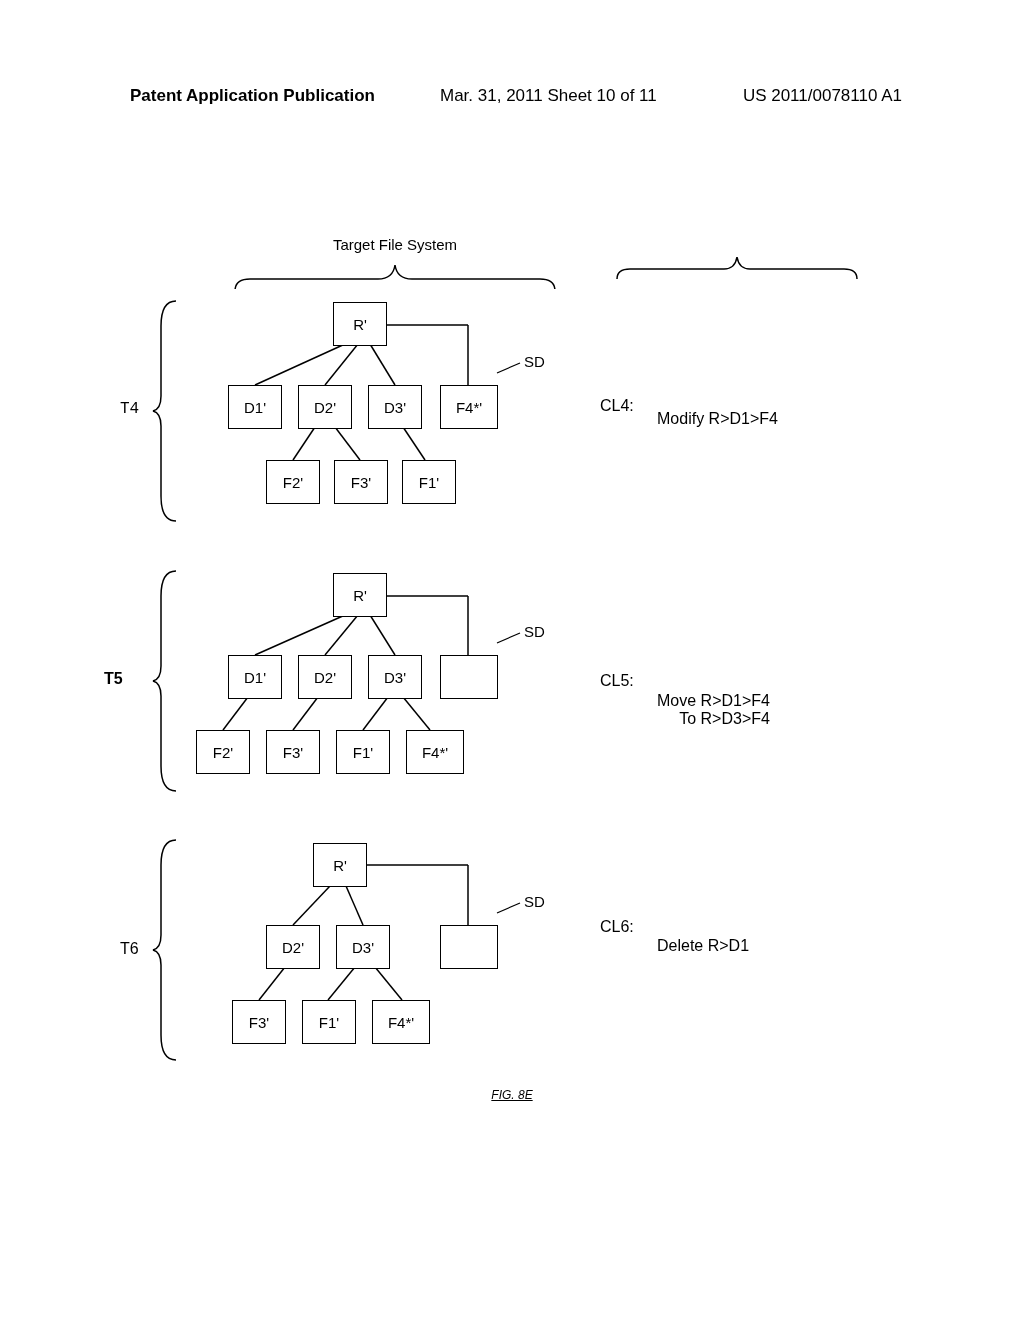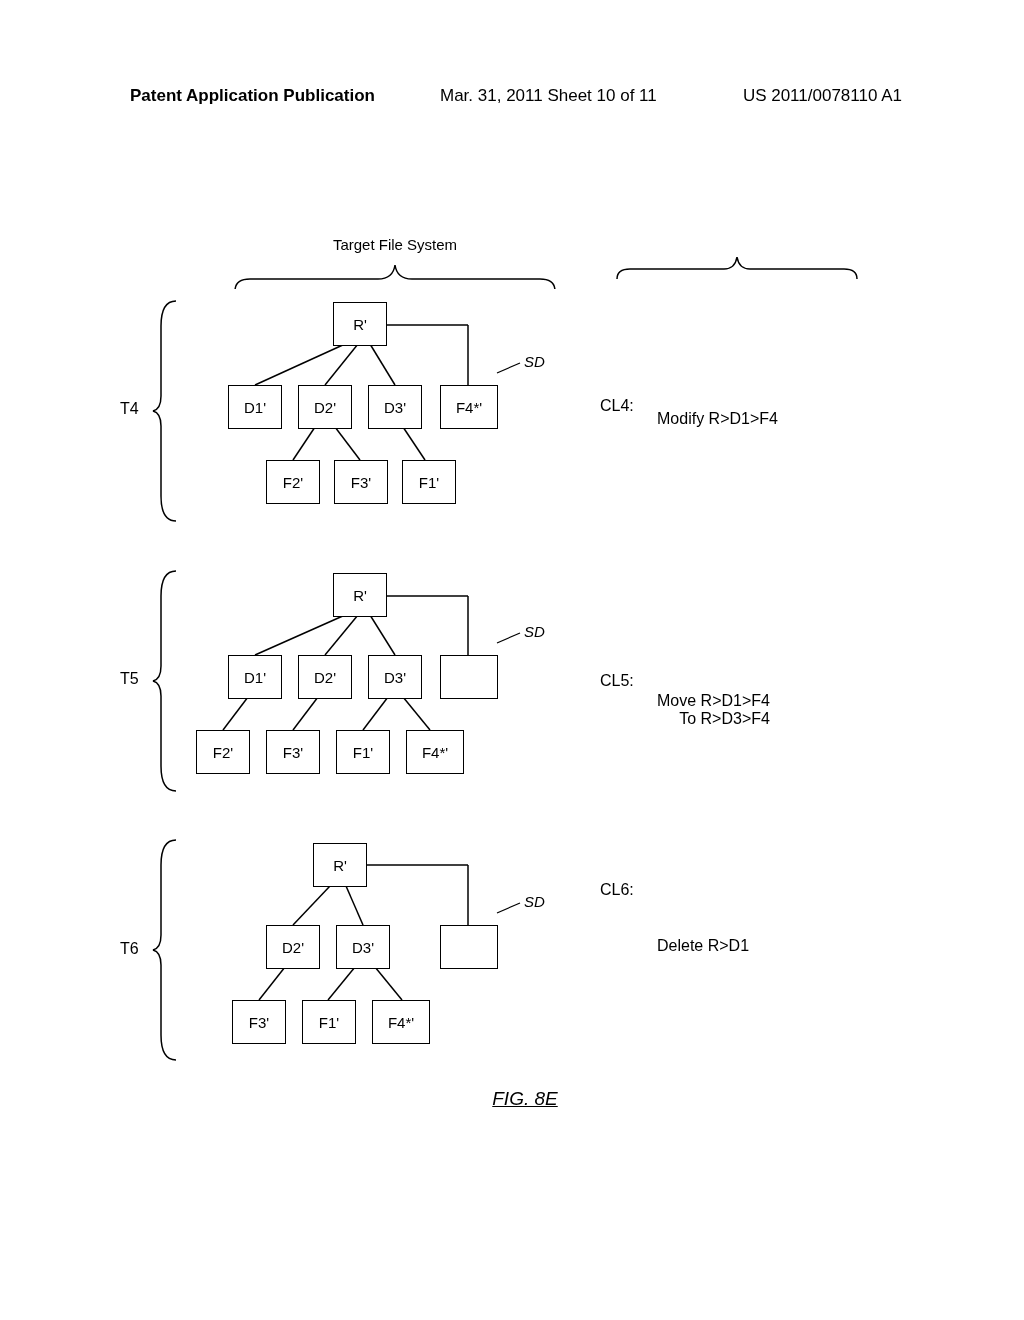"SD" .sd-label { font-style: italic -> none }
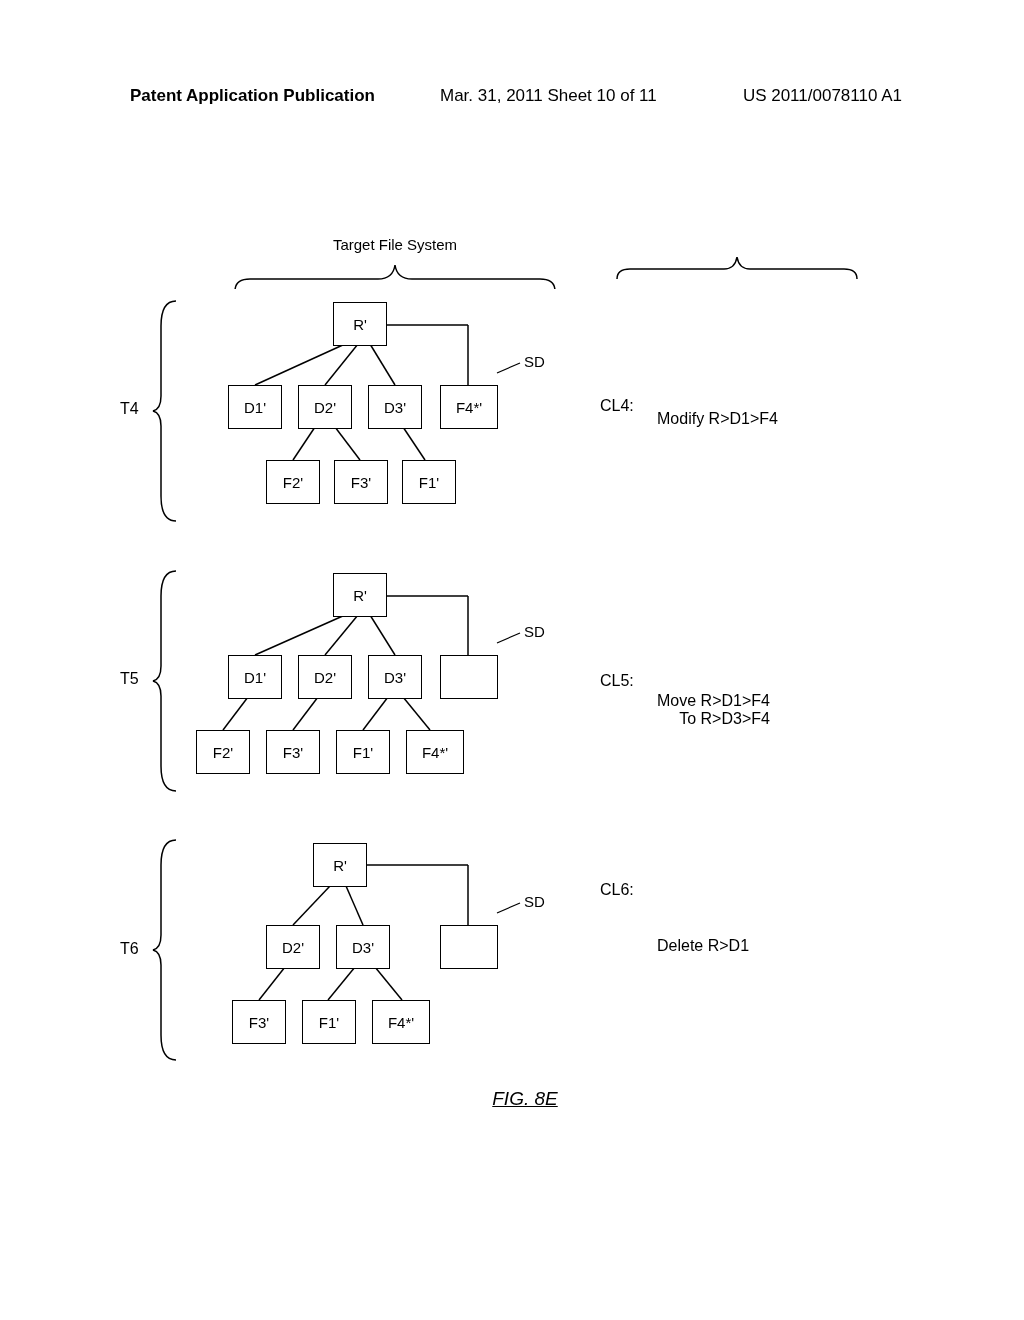"T4" div.ts-label { font-family: none -> Liberation Mono, monospace }
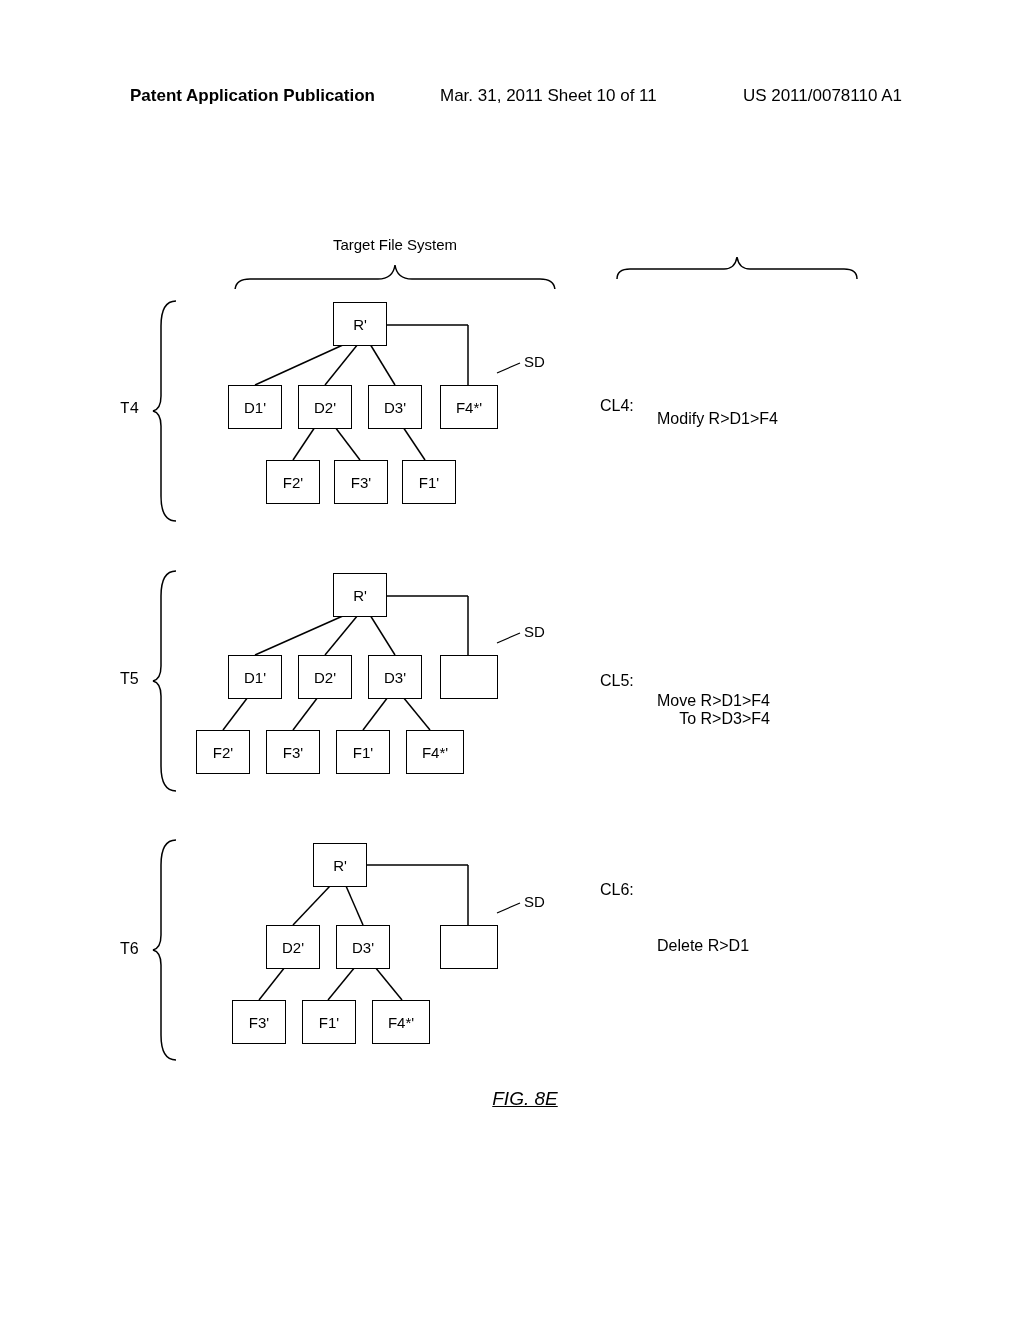"T5" div.ts-label { font-weight: none -> bold; left: 120px -> 104px }
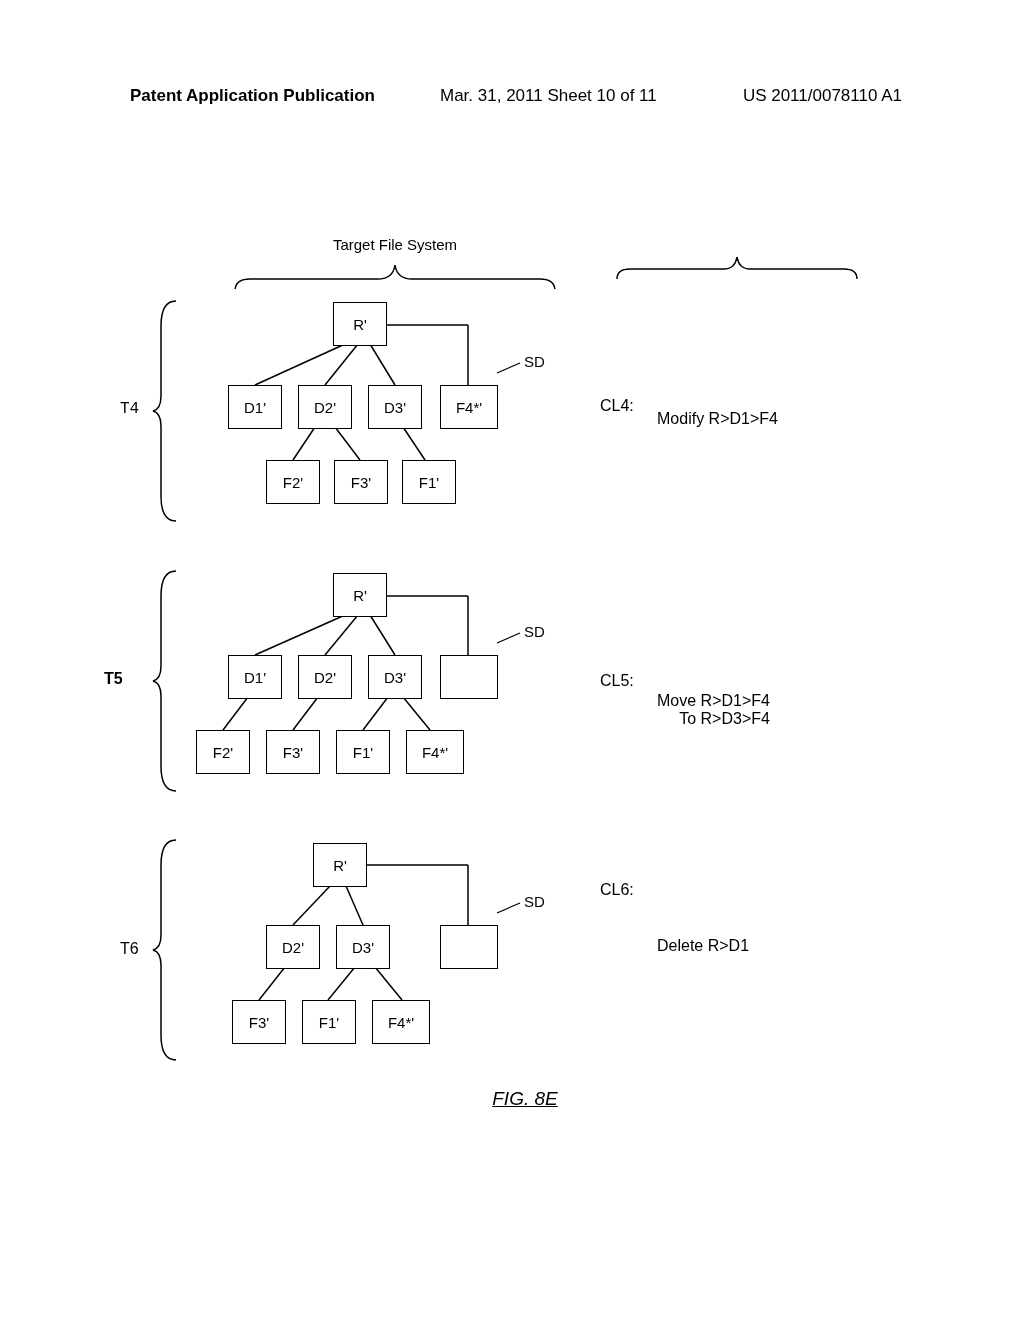"CL6:" div.cl-text { top: 881px -> 918px }
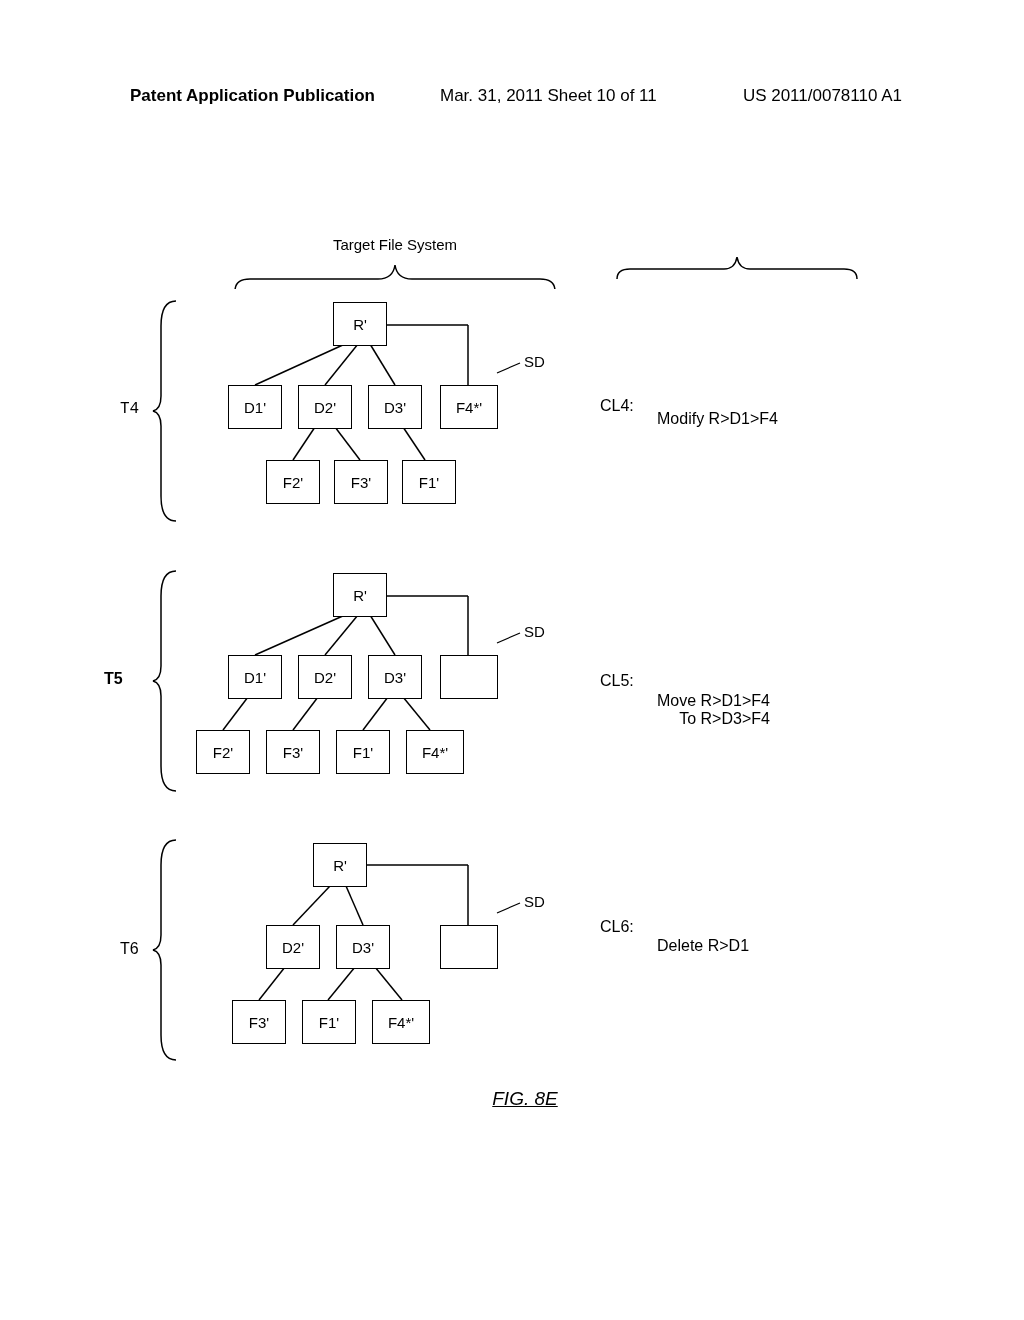"FIG. 8E" .fig { font-size: 19px -> 12px; margin-left: 13px -> none }
